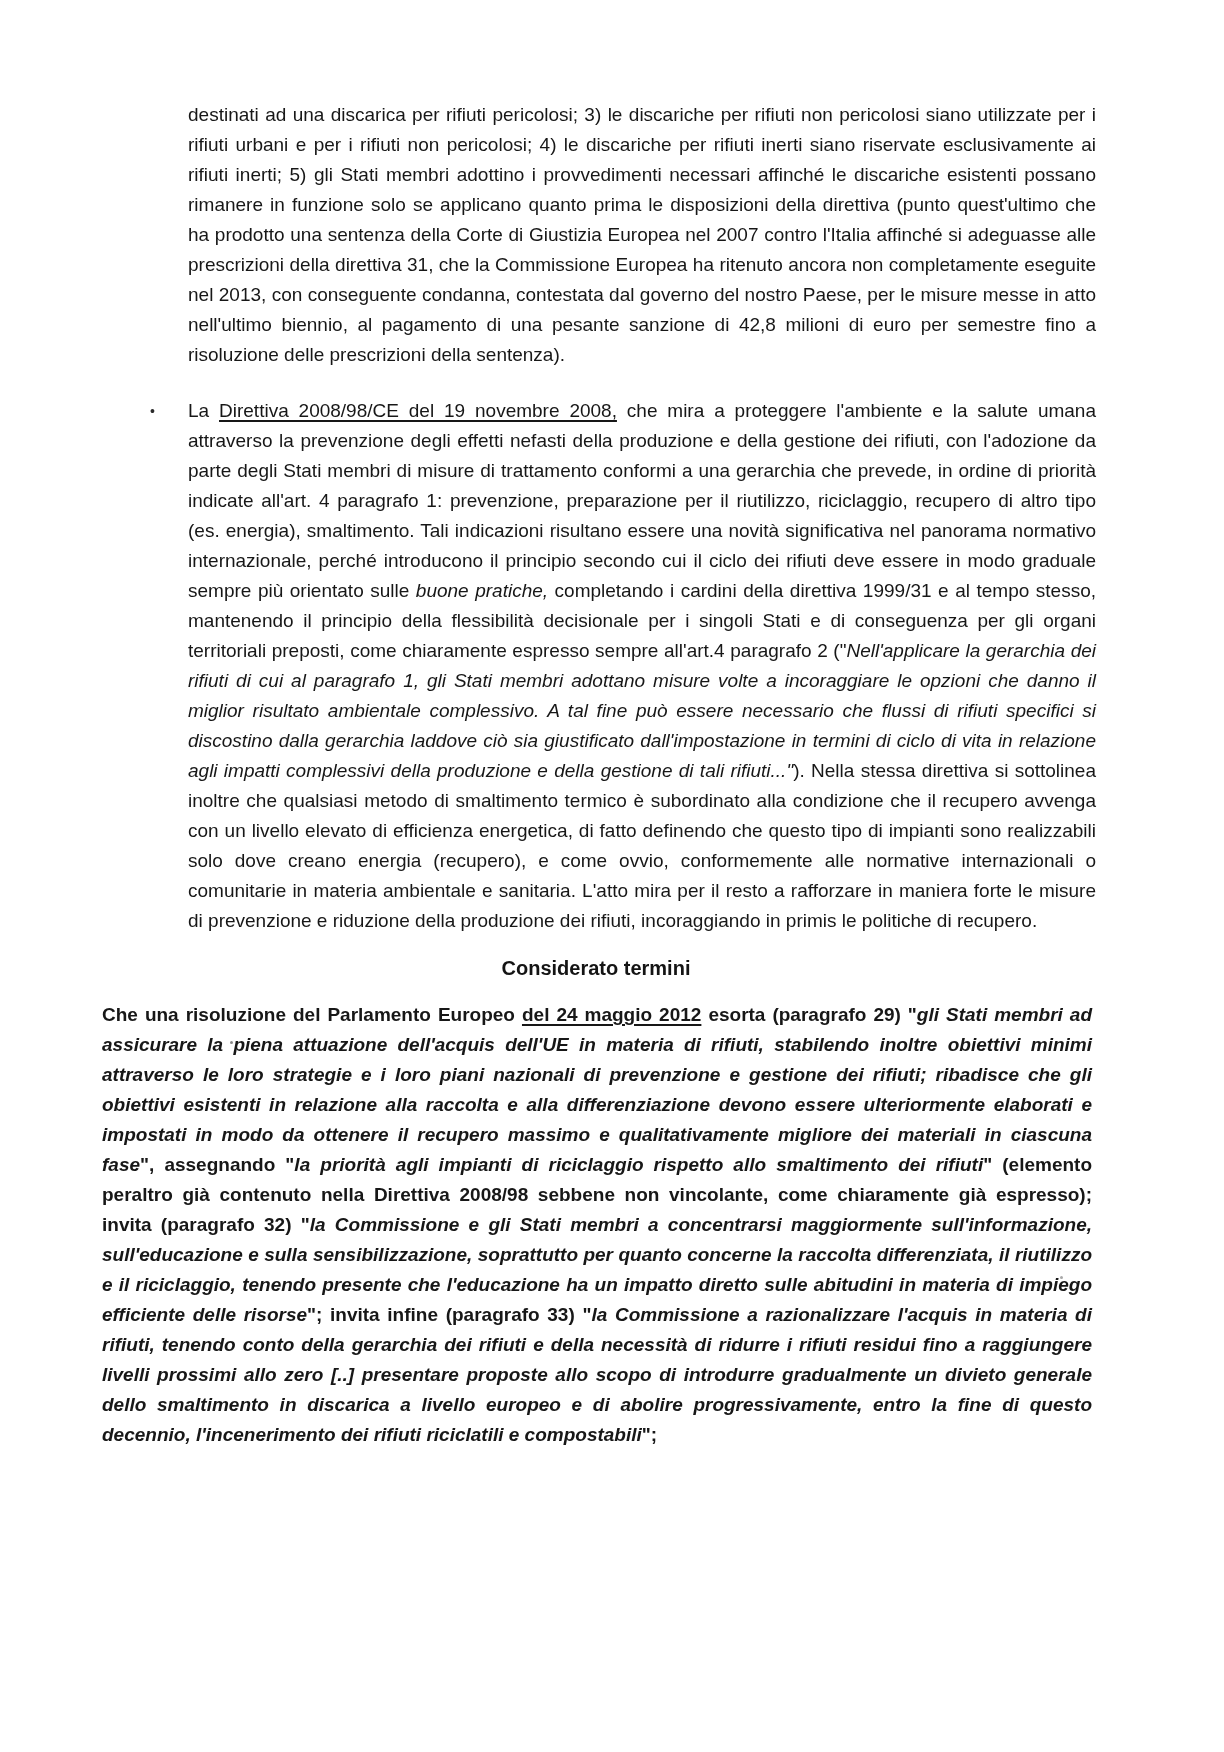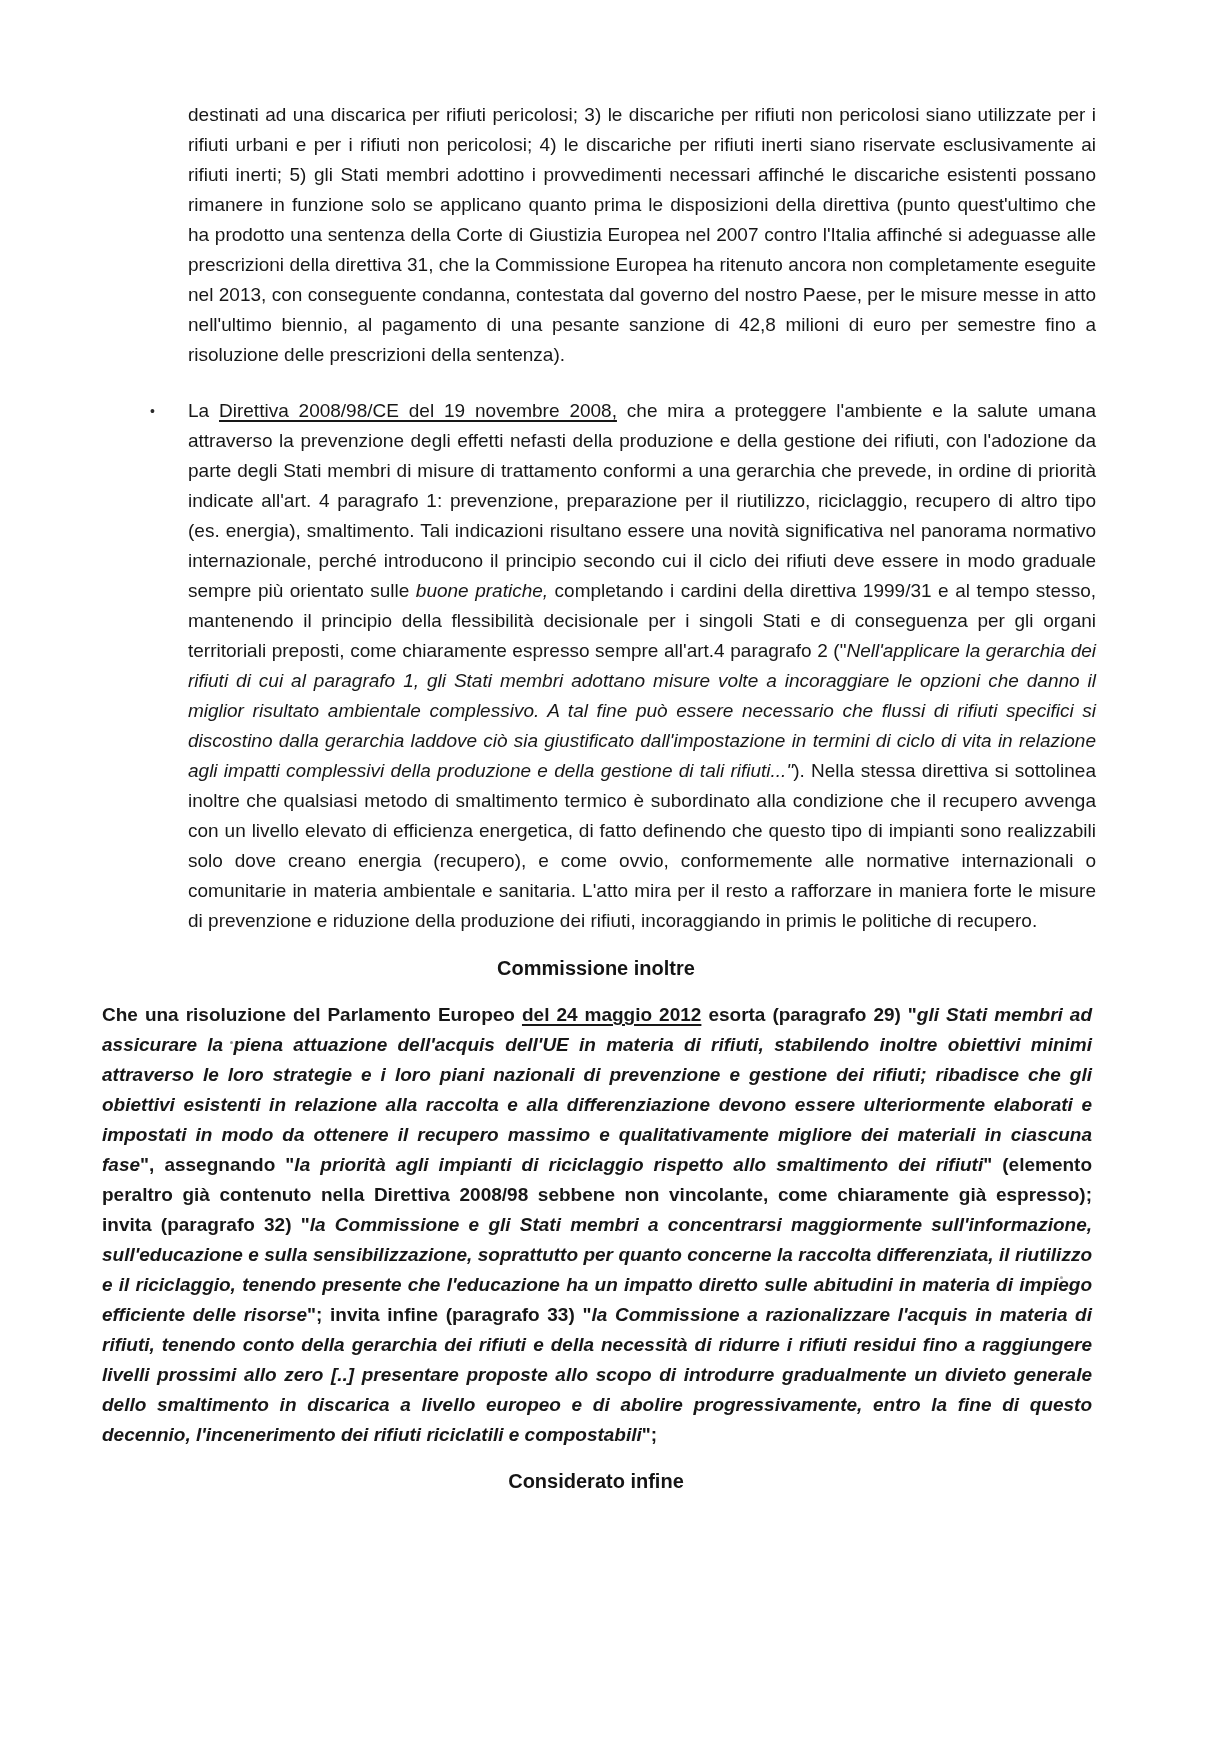"Commissione inoltre" h2.heading { text: Commissione inoltre -> Considerato termini }
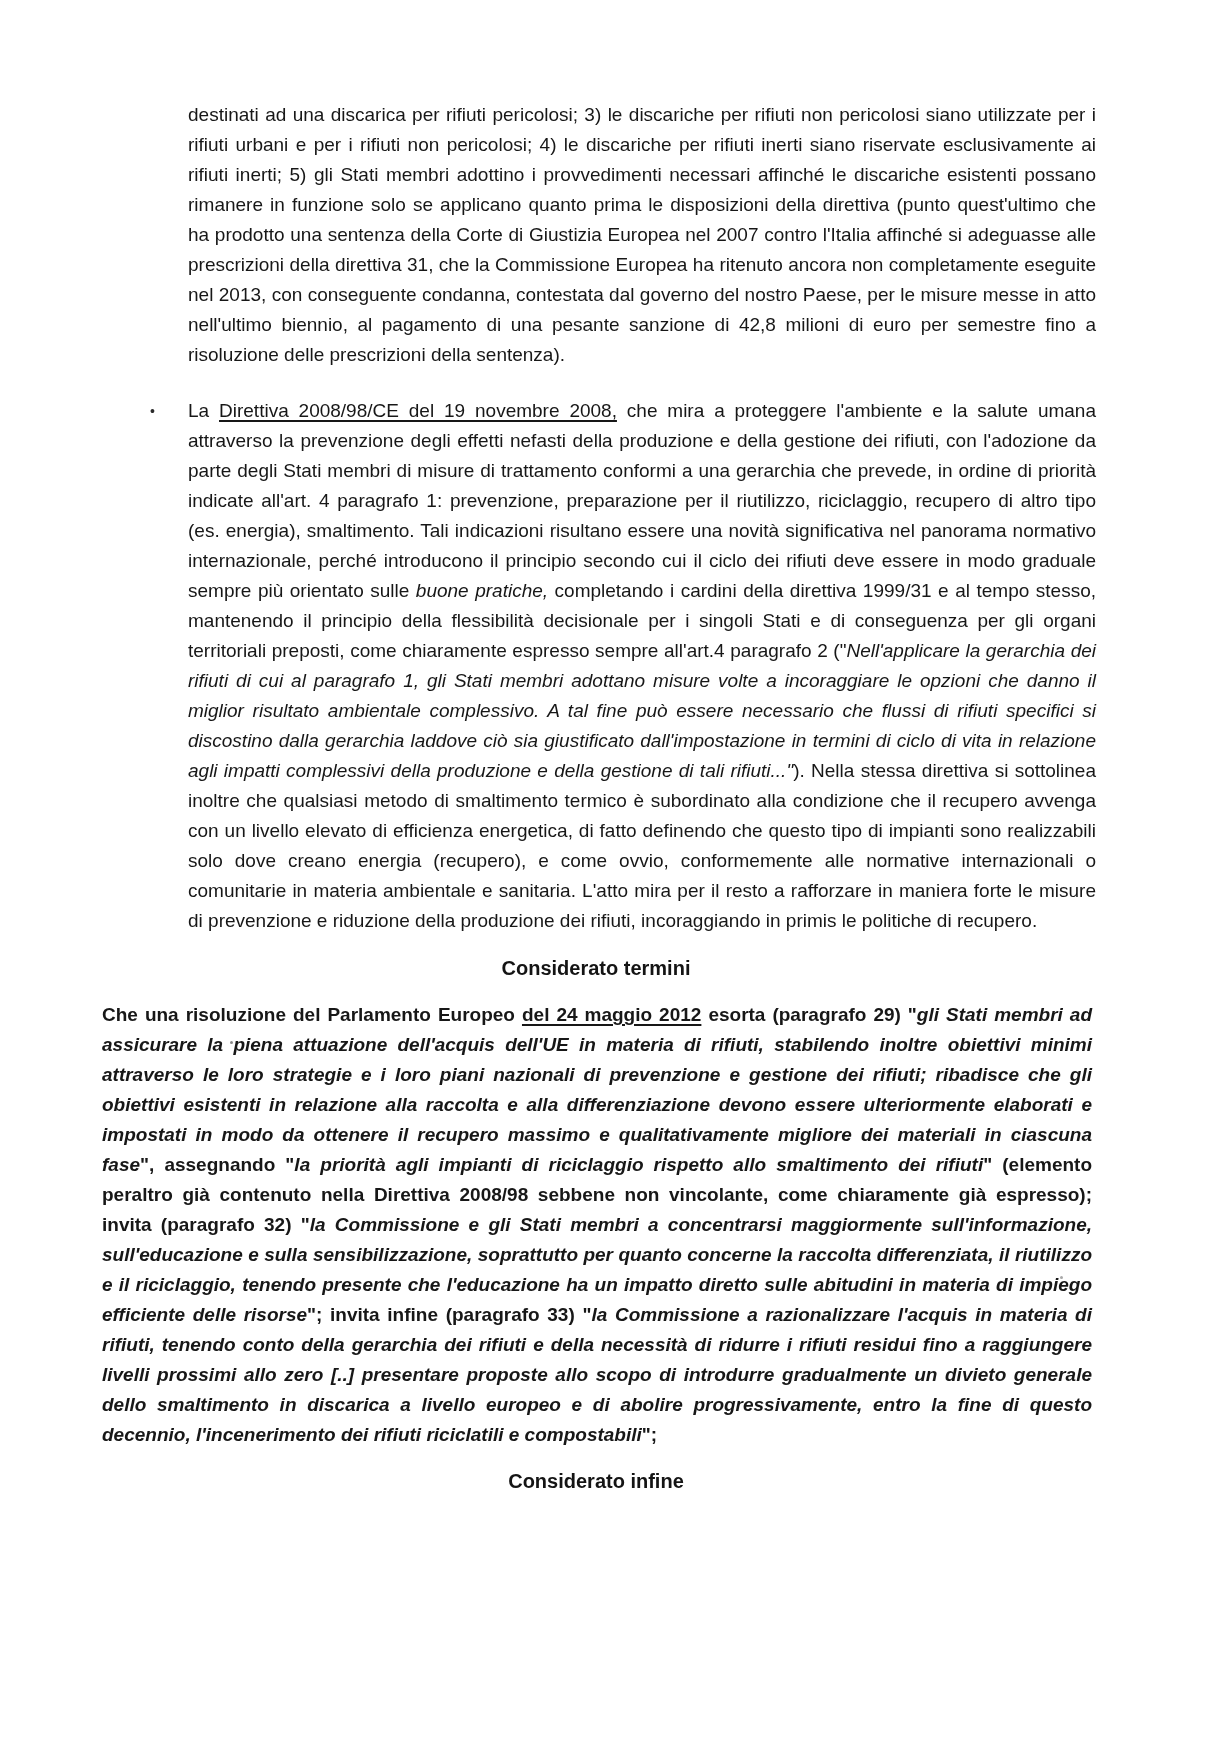"Considerato infine" h2.heading { html: <h2>Considerato infine</h2> -> none }
